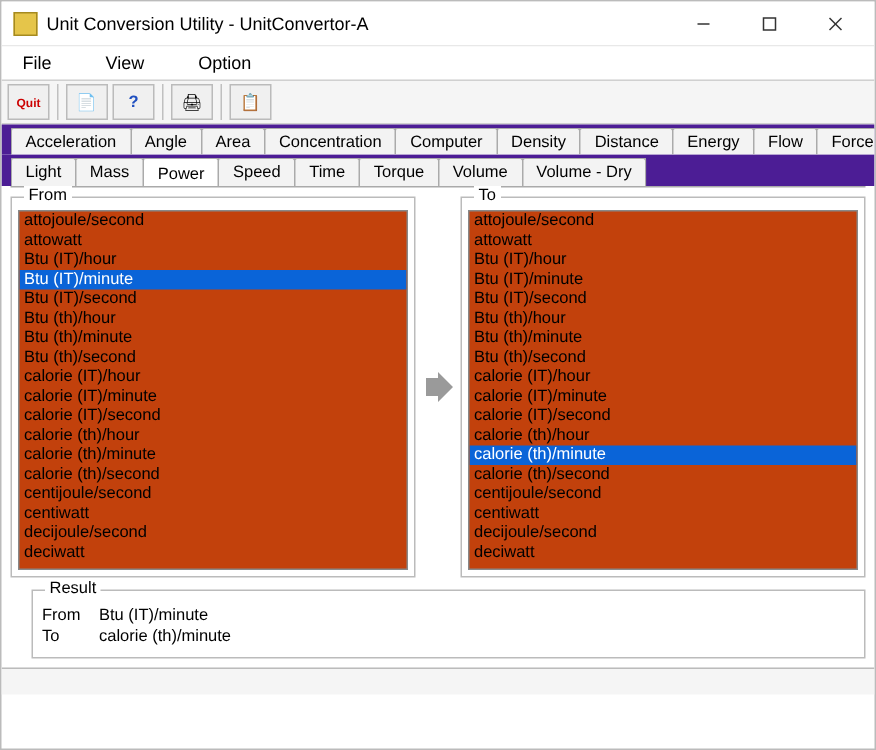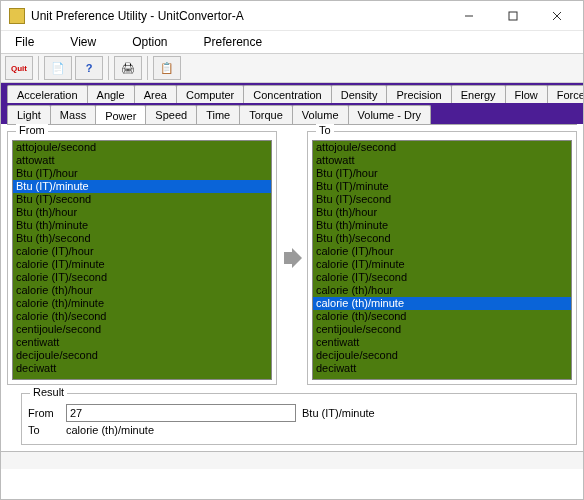"Unit Preference Utility -" div.title-text { text: Preference -> Conversion }
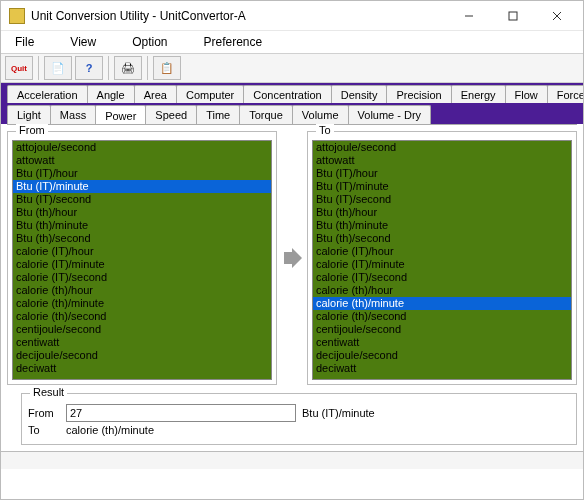"Preference" span { html: <span>Preference</span> -> none }
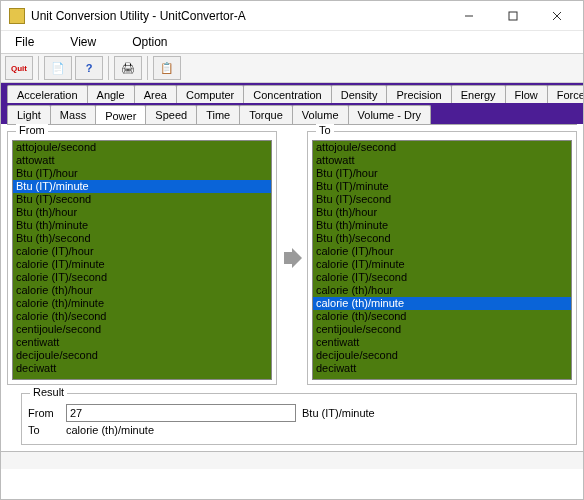"Computer" div.tab { order: before "Concentration" -> after "Concentration" }
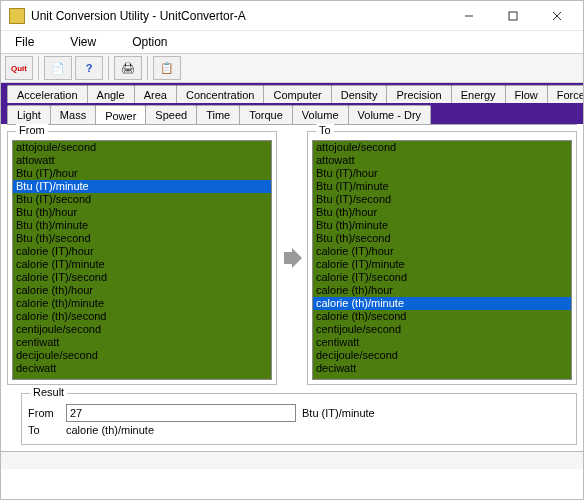"Precision" div.tab { text: Precision -> Distance }
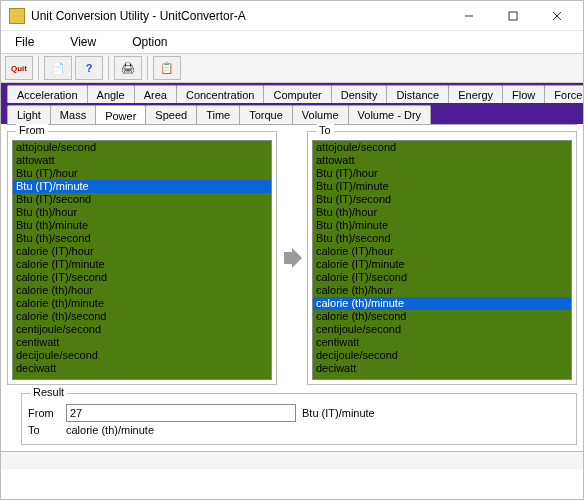"attojoule/second" .listbox { background: #4d7c0f -> #c2410c }
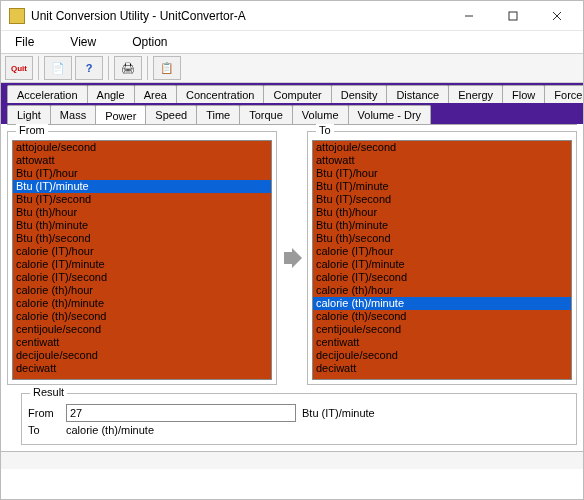"27" input.val { html: <input> -> none }
